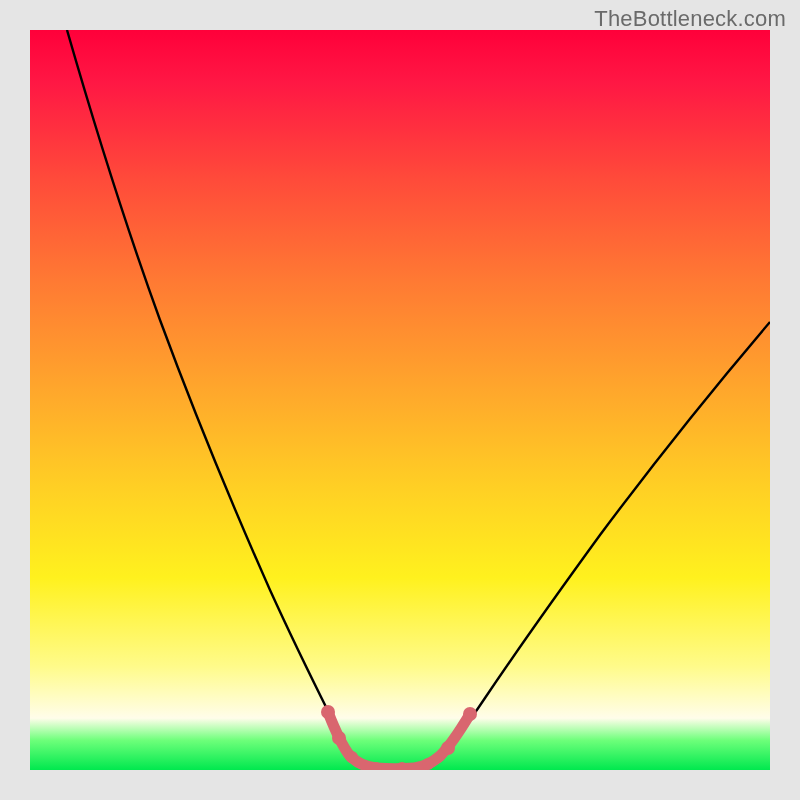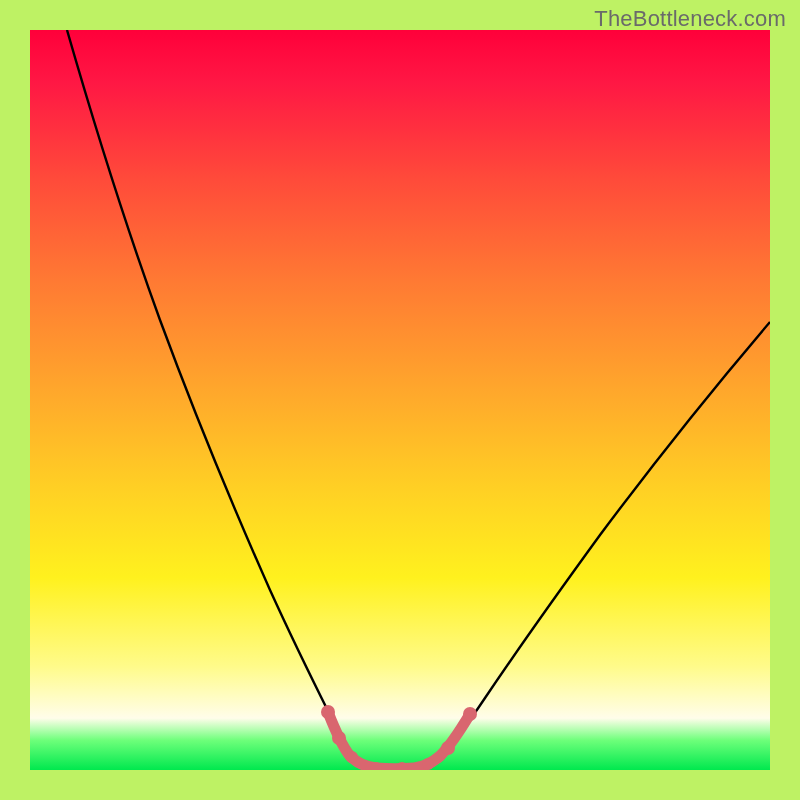"TheBottleneck.com" .frame { background: #bef264 -> #e5e5e5 }
